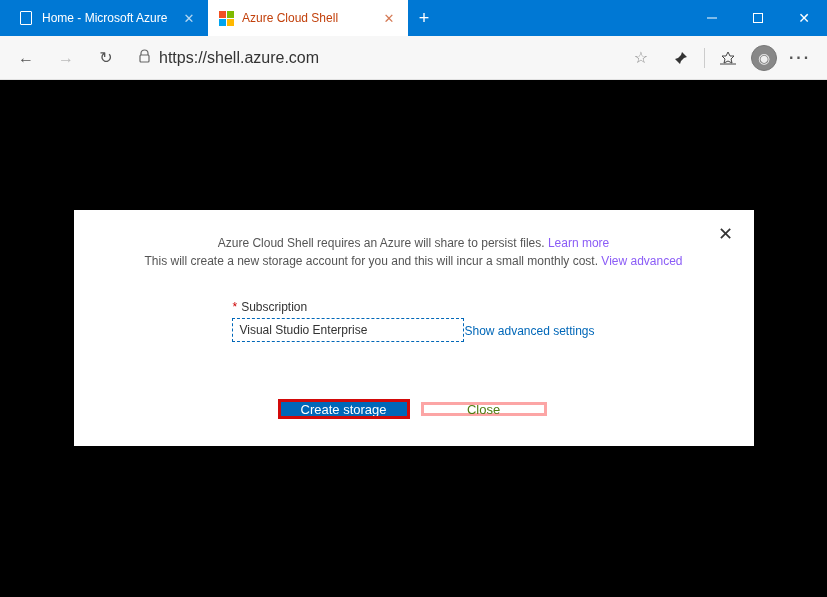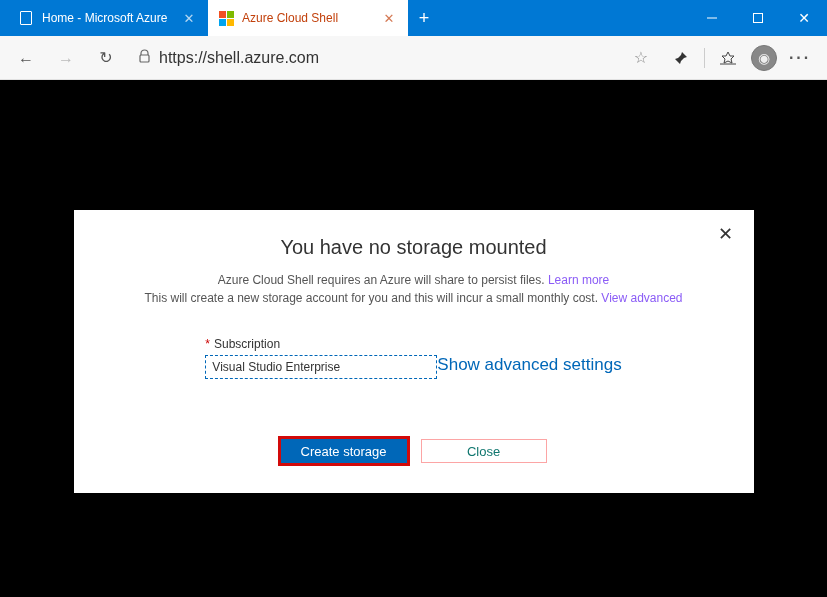"You have no storage mounted" h2 { html: <h2>You have no storage mounted</h2> -> none }
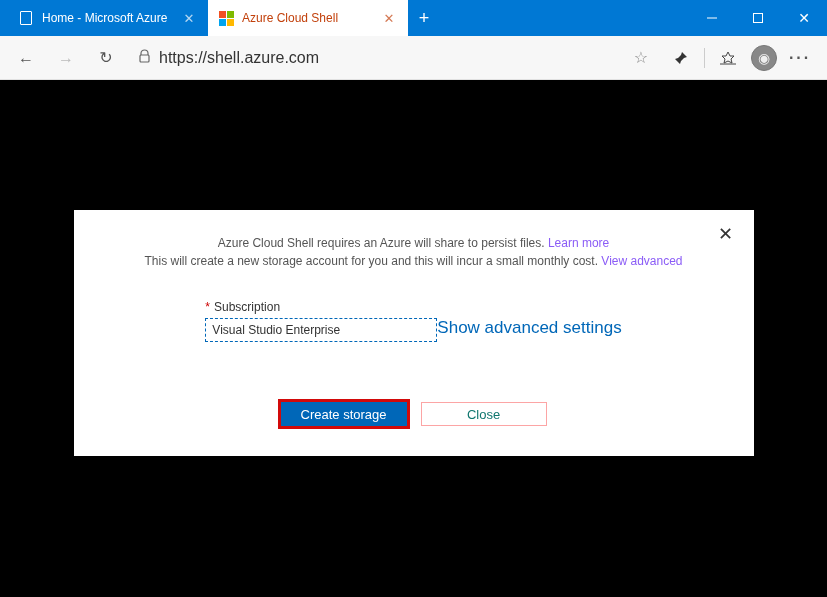"Show advanced settings" .adv-link { font-size: 17px -> 12px }
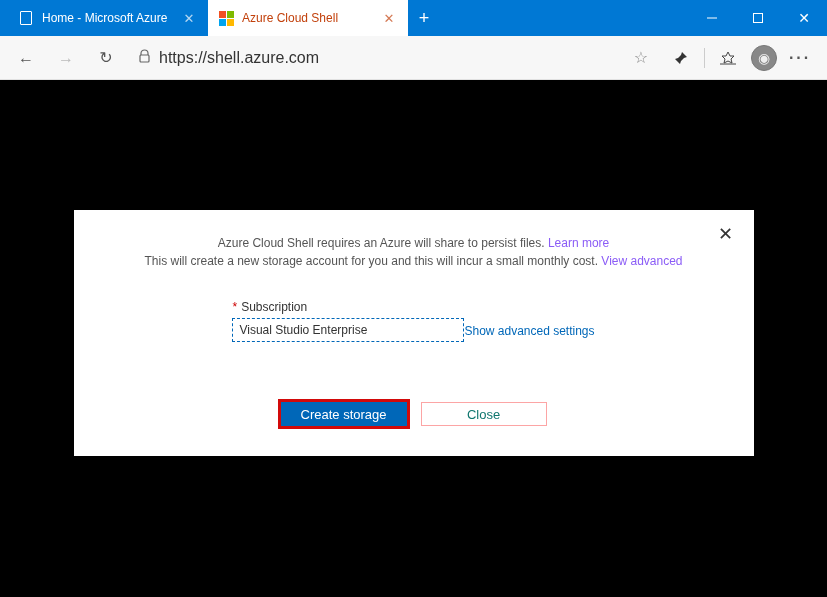"Create storage" .btn { height: 24px -> 14px }
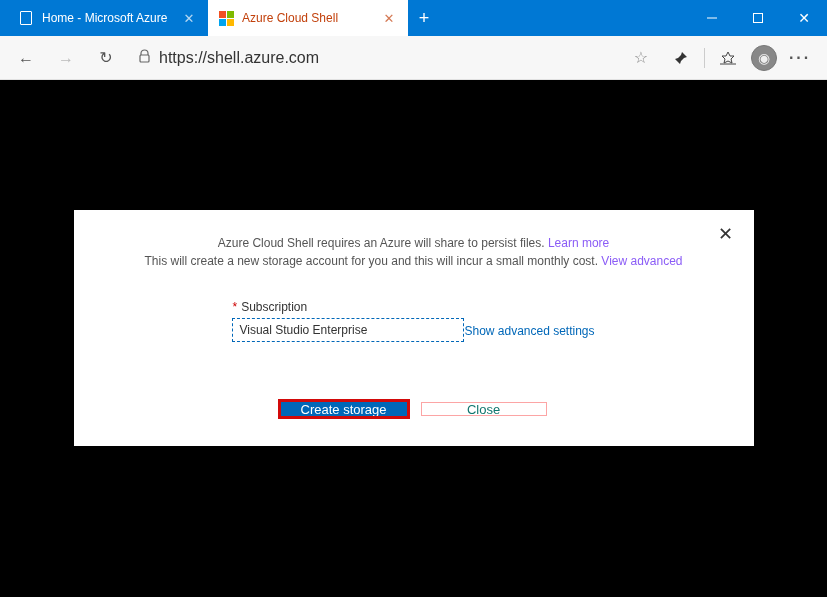"Close" .btn-secondary { border: 1px solid #fca5a5 -> 3px solid #fca5a5; color: #0f766e -> #4d7c0f }
